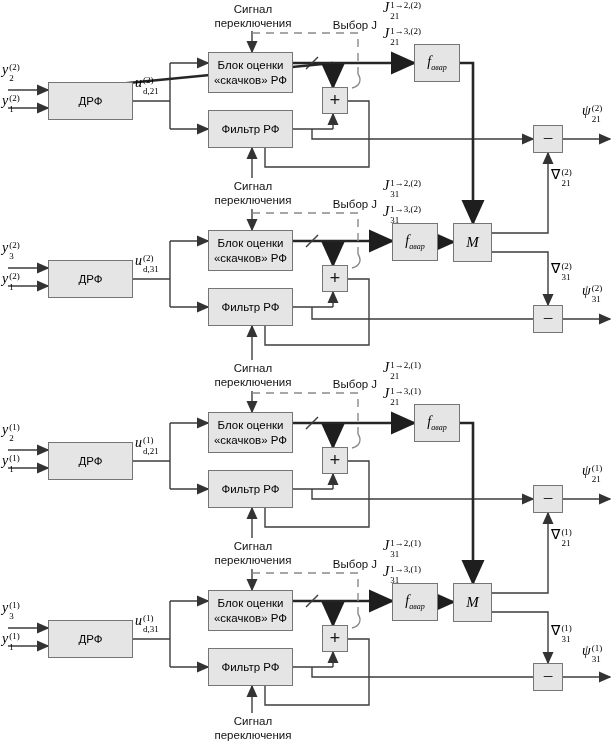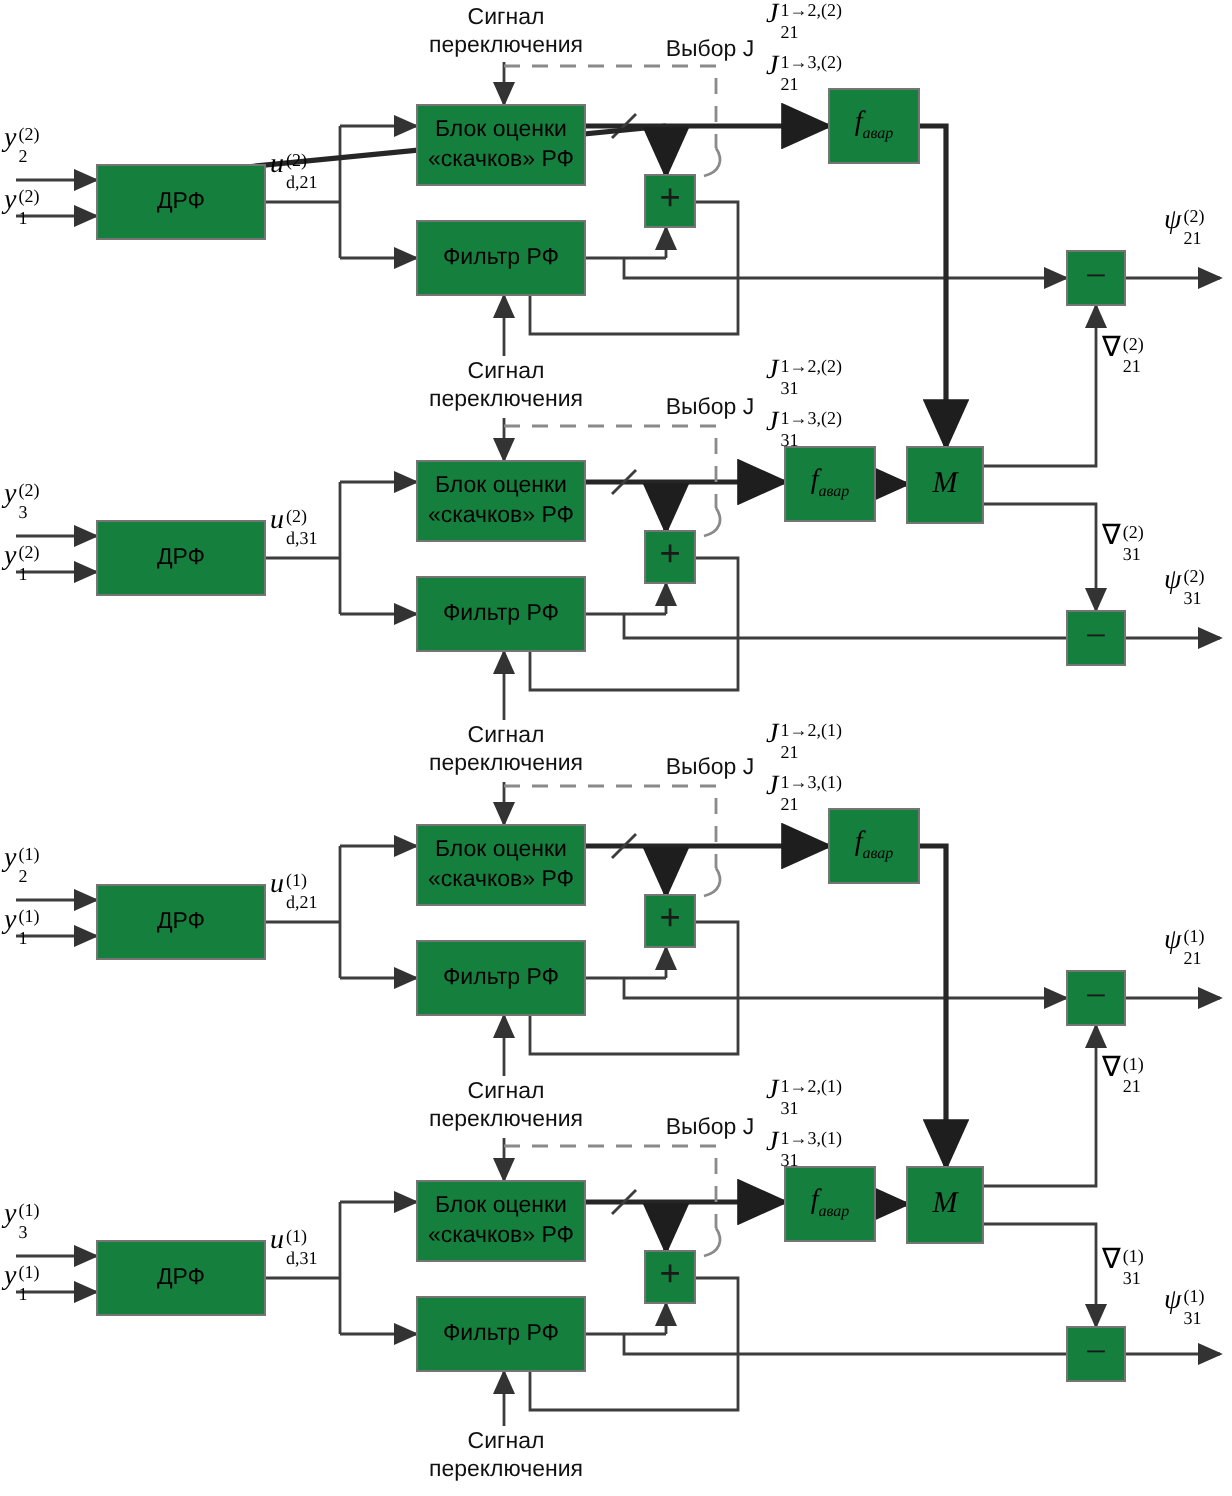"Блок оценки" .box { background: #15803d -> #e5e5e5 }
